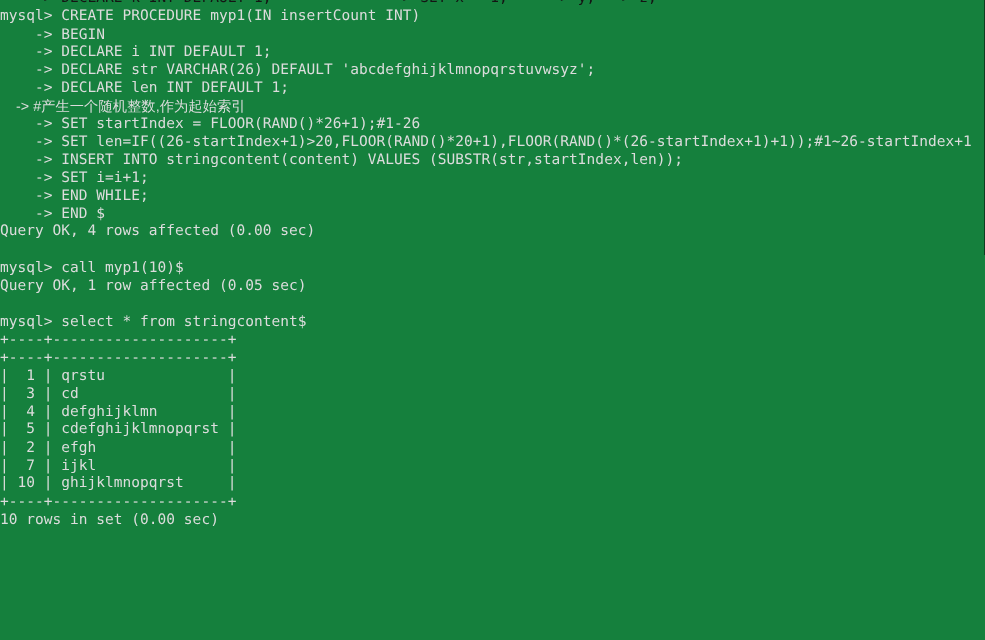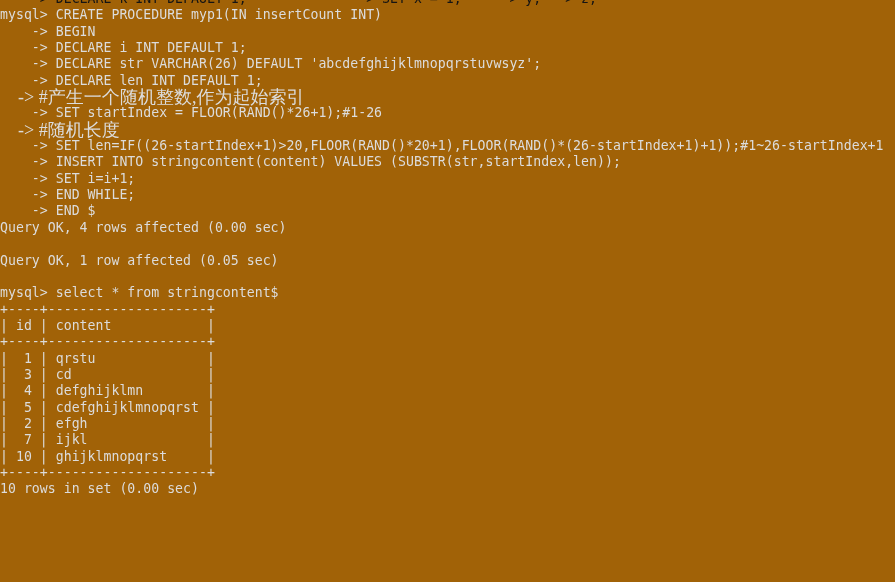"mysql> CREATE PROCEDURE myp1(IN" #terminal { background: #a16207 -> #15803d }
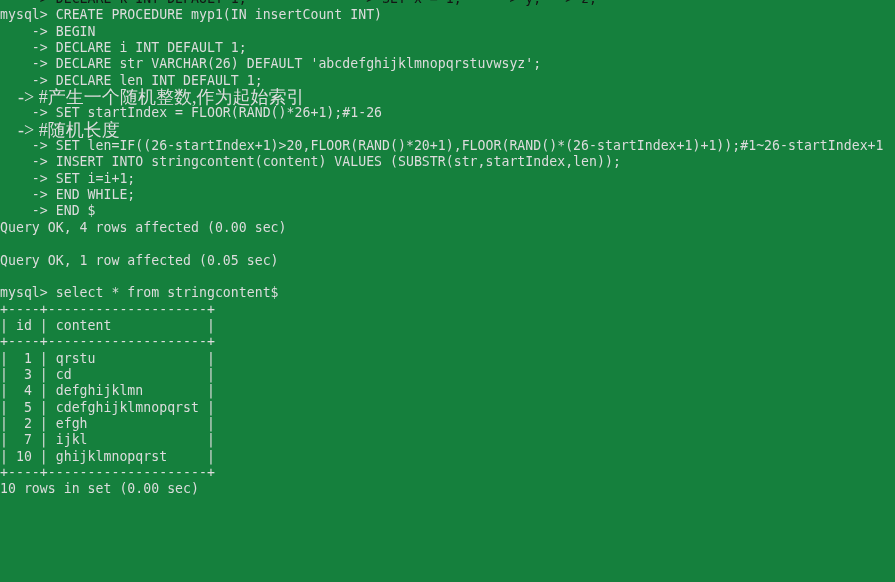"-> #产生一个随机整数,作为起始索引" .cn { font-family: Liberation Serif, serif -> Liberation Sans, sans-serif; font-size: 18px -> 13px }
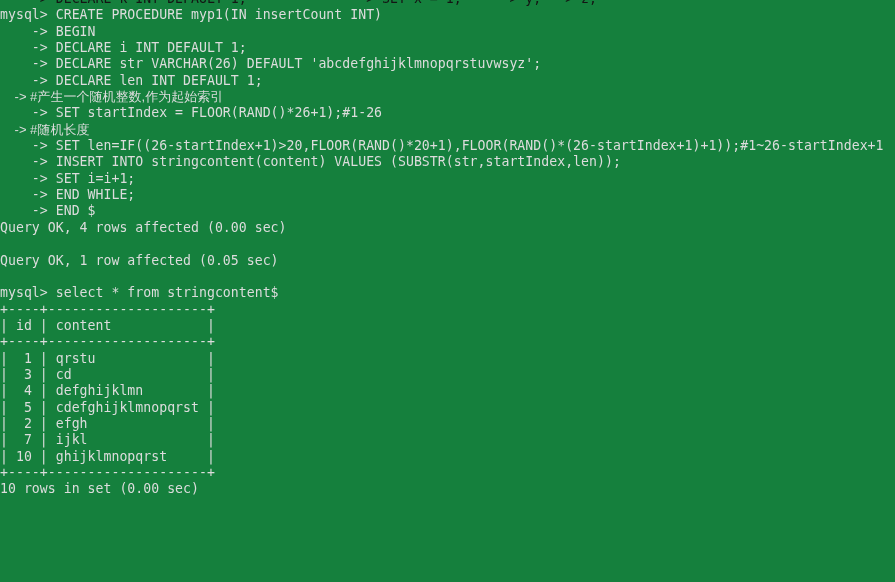"-> #随机长度" div.line { html: <div> -&gt; #随机长度</div> -> none }
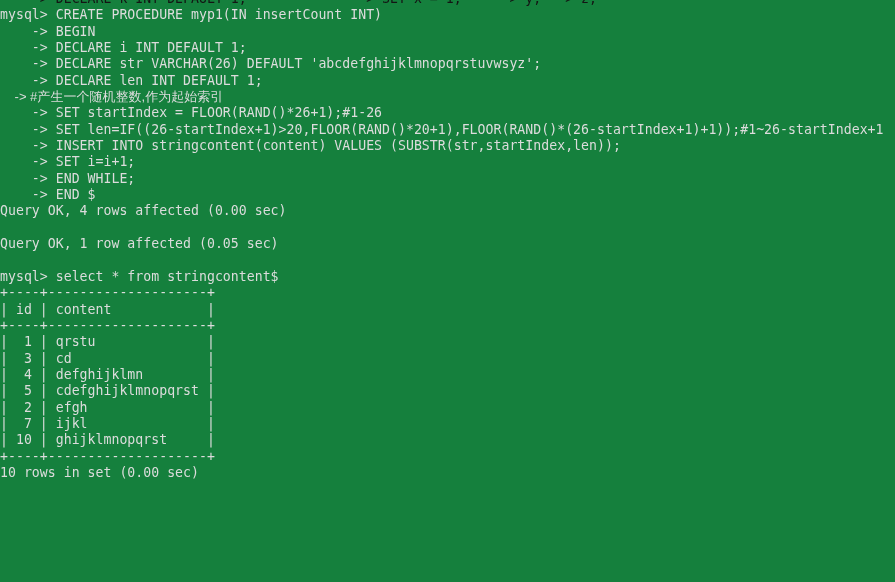"mysql> call myp1(10)$" div.line { html: none -> <div>mysql&gt; call myp1(10)$</div> }
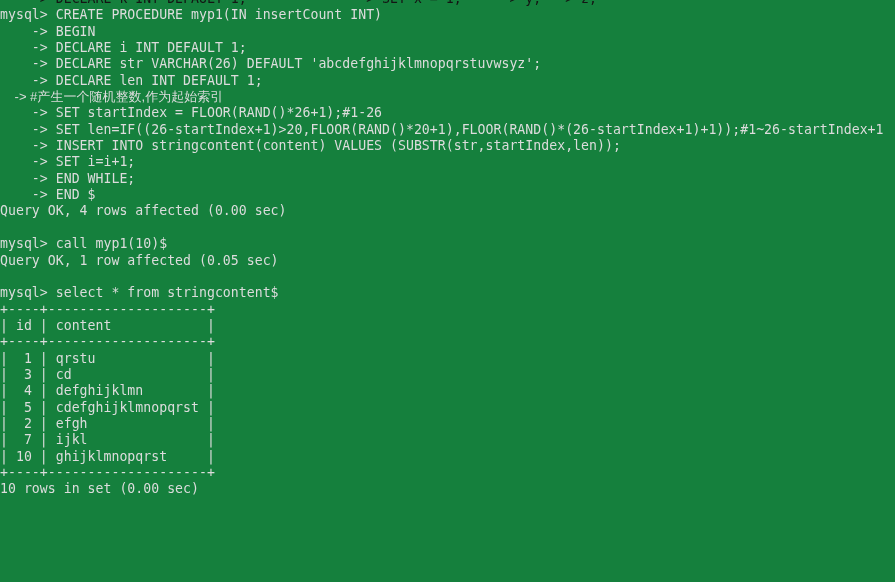"| id | content |" div.line { html: <div>| id | content |</div> -> none }
